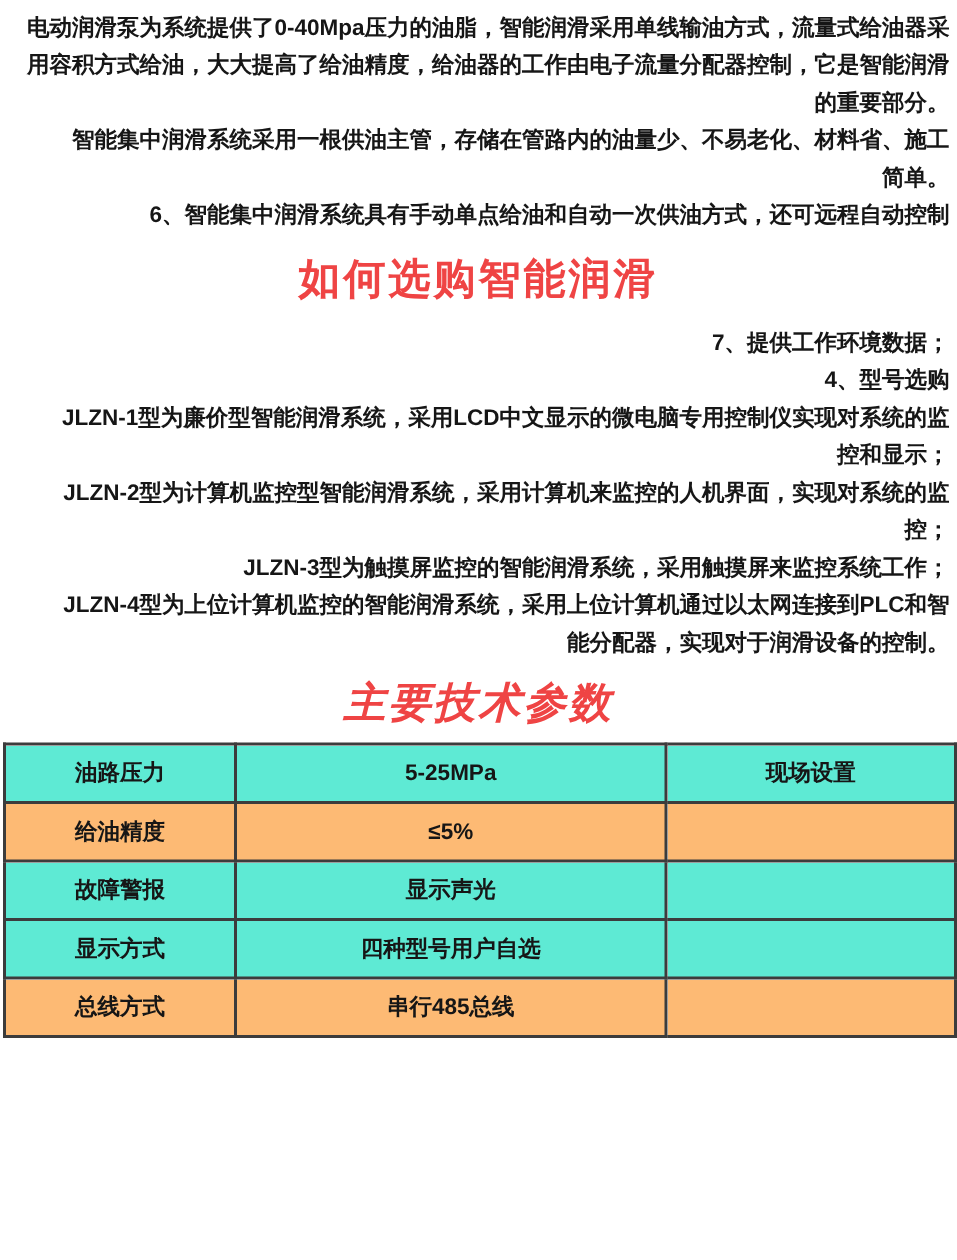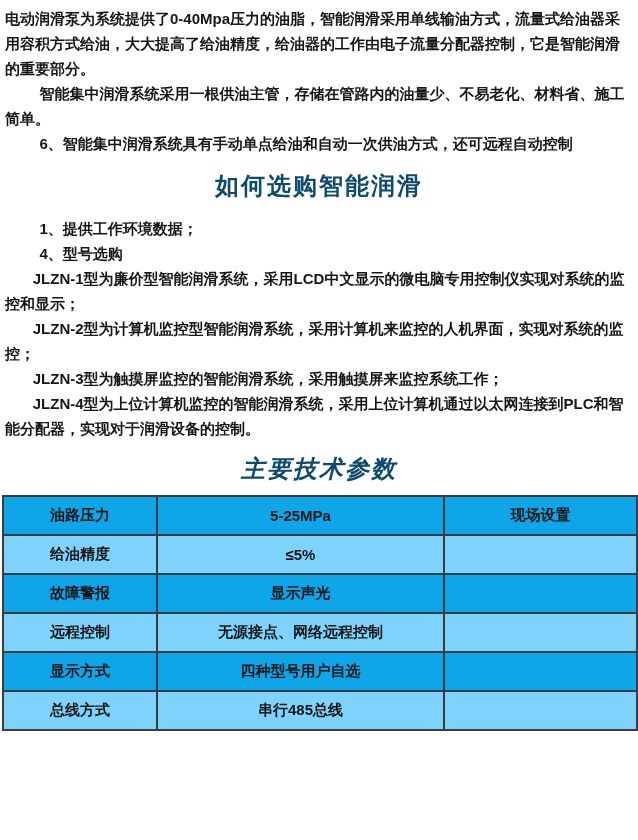"电动润滑泵为系统提供了0-40Mpa压力的油脂，智能润滑采用单线输油方式，流量式" .text-block p { text-align: none -> right }
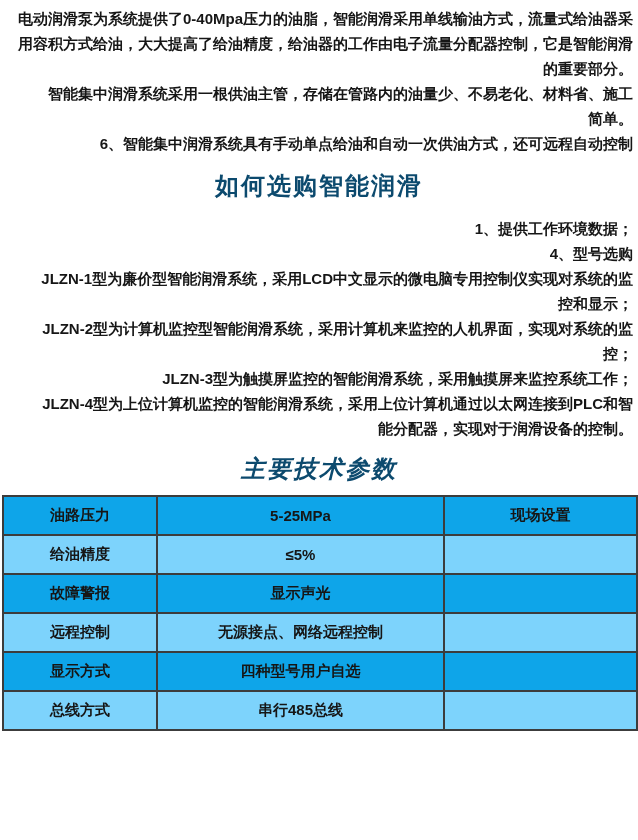"如何选购智能润滑" .section-title { color: #0c4a6e -> #ef4444; font-size: 24px -> 28px }
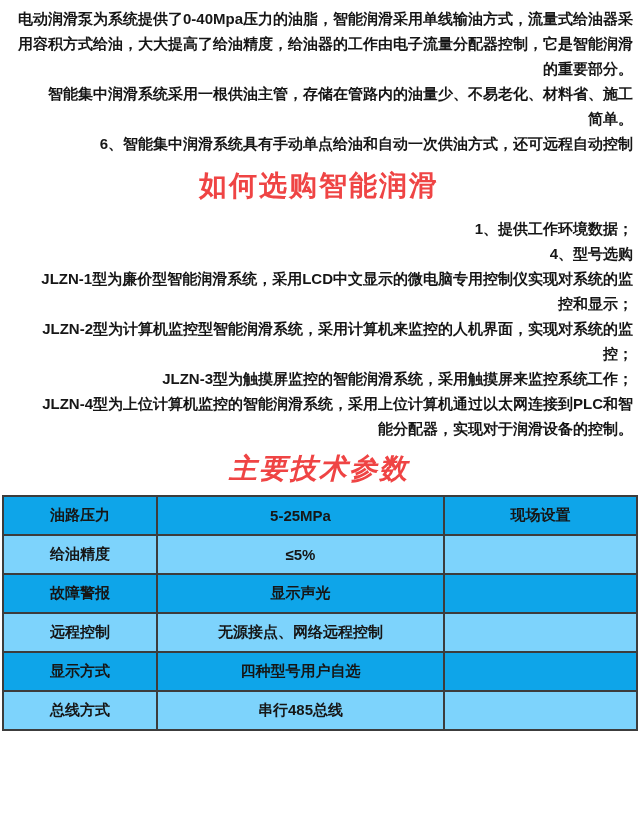"1、提供工作环境数据；" p.indent { text: 1 -> 7 }
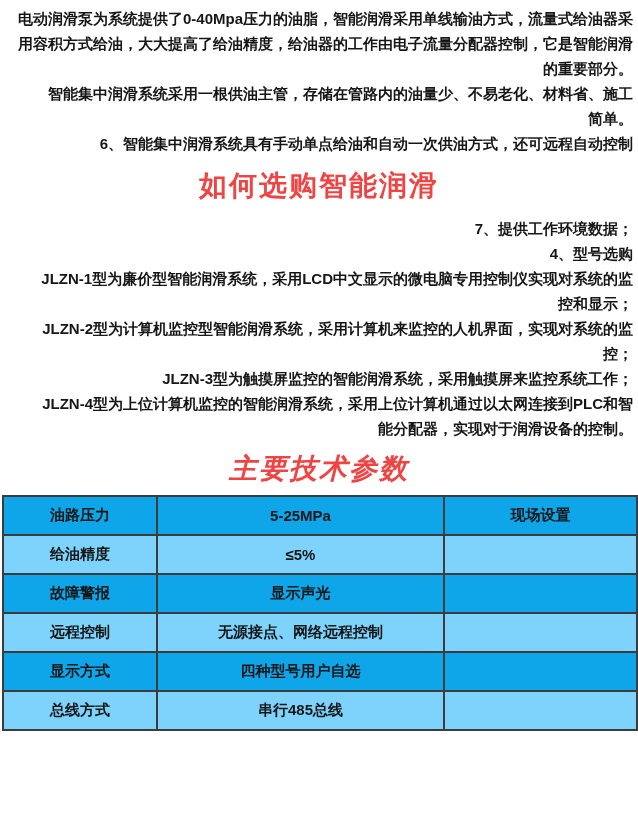"油路压力" tr.shade td { background: #0ea5e9 -> #5eead4 }
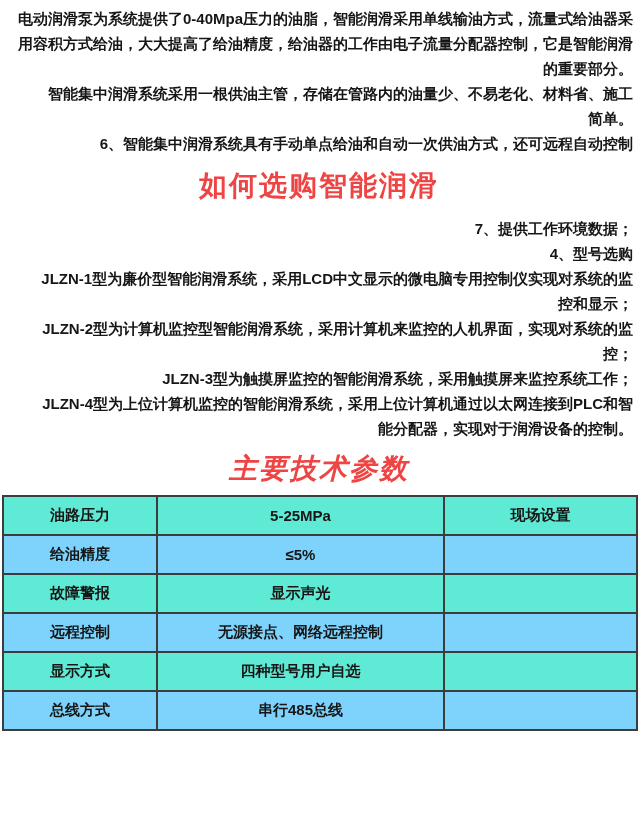"给油精度" tr.plain td { background: #7dd3fc -> #fdba74 }
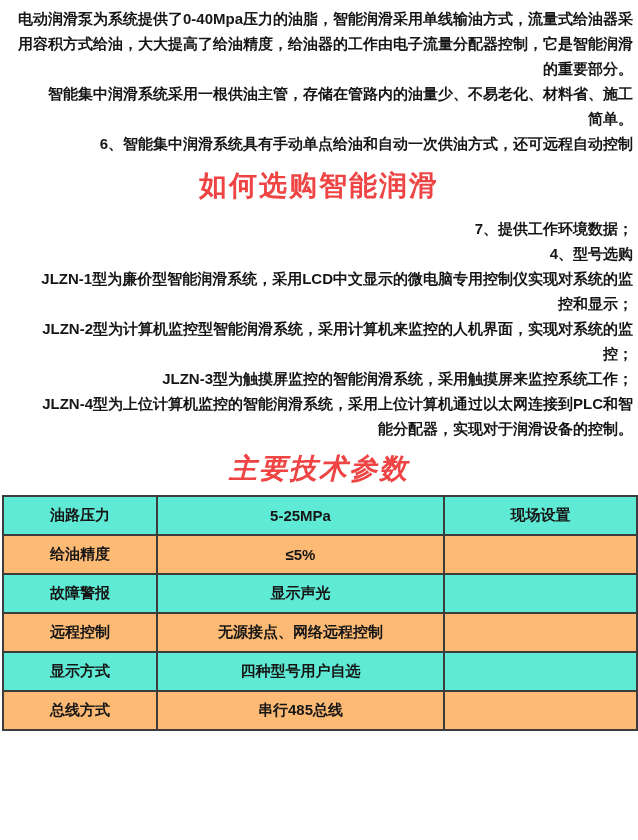"远程控制" tr.plain { html: <tr> <td>远程控制</td> <td>无源接点、网络远程控制</td> <td></td> </tr> -> none }
